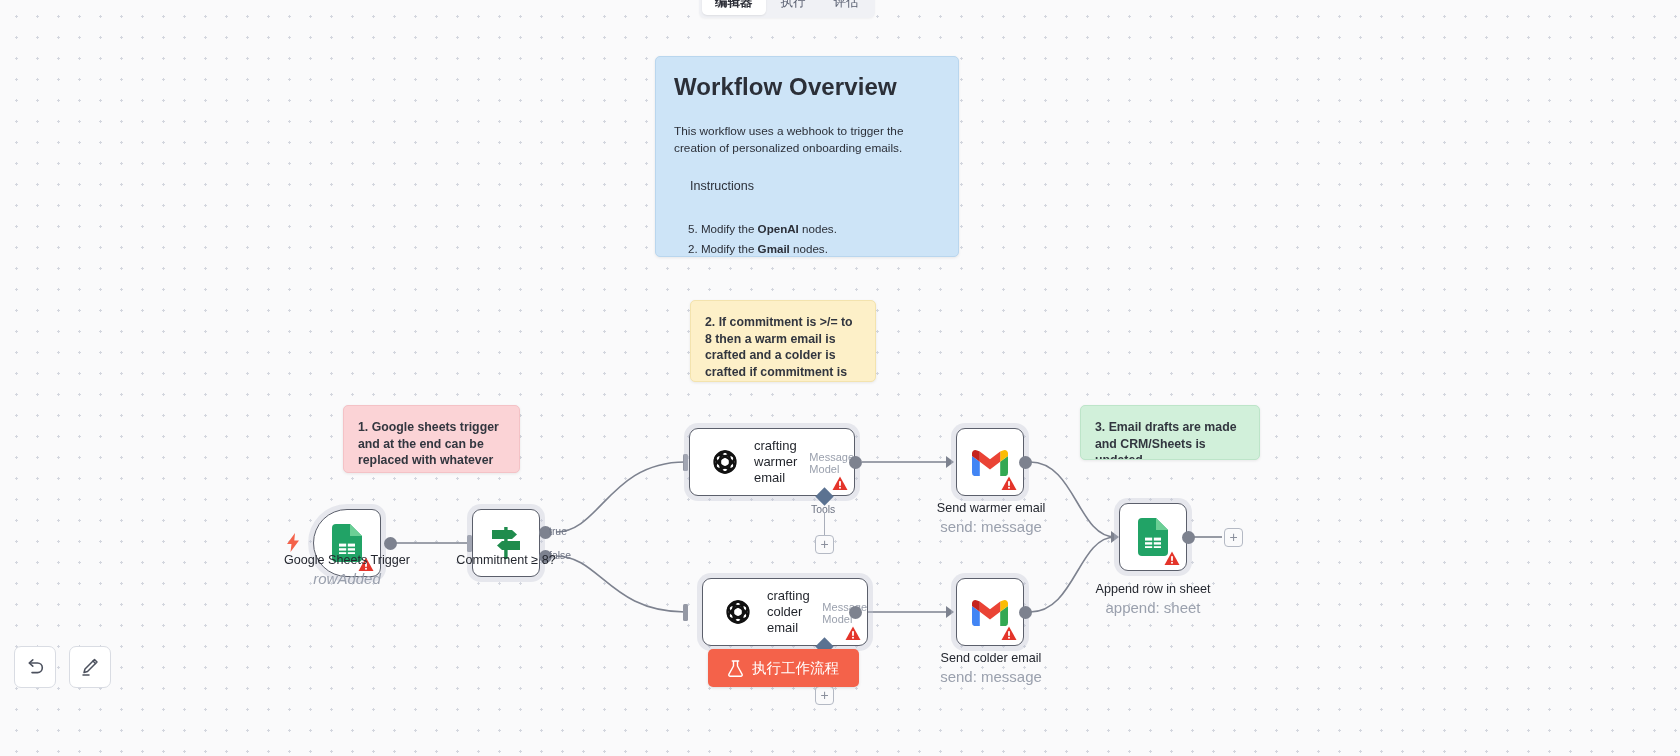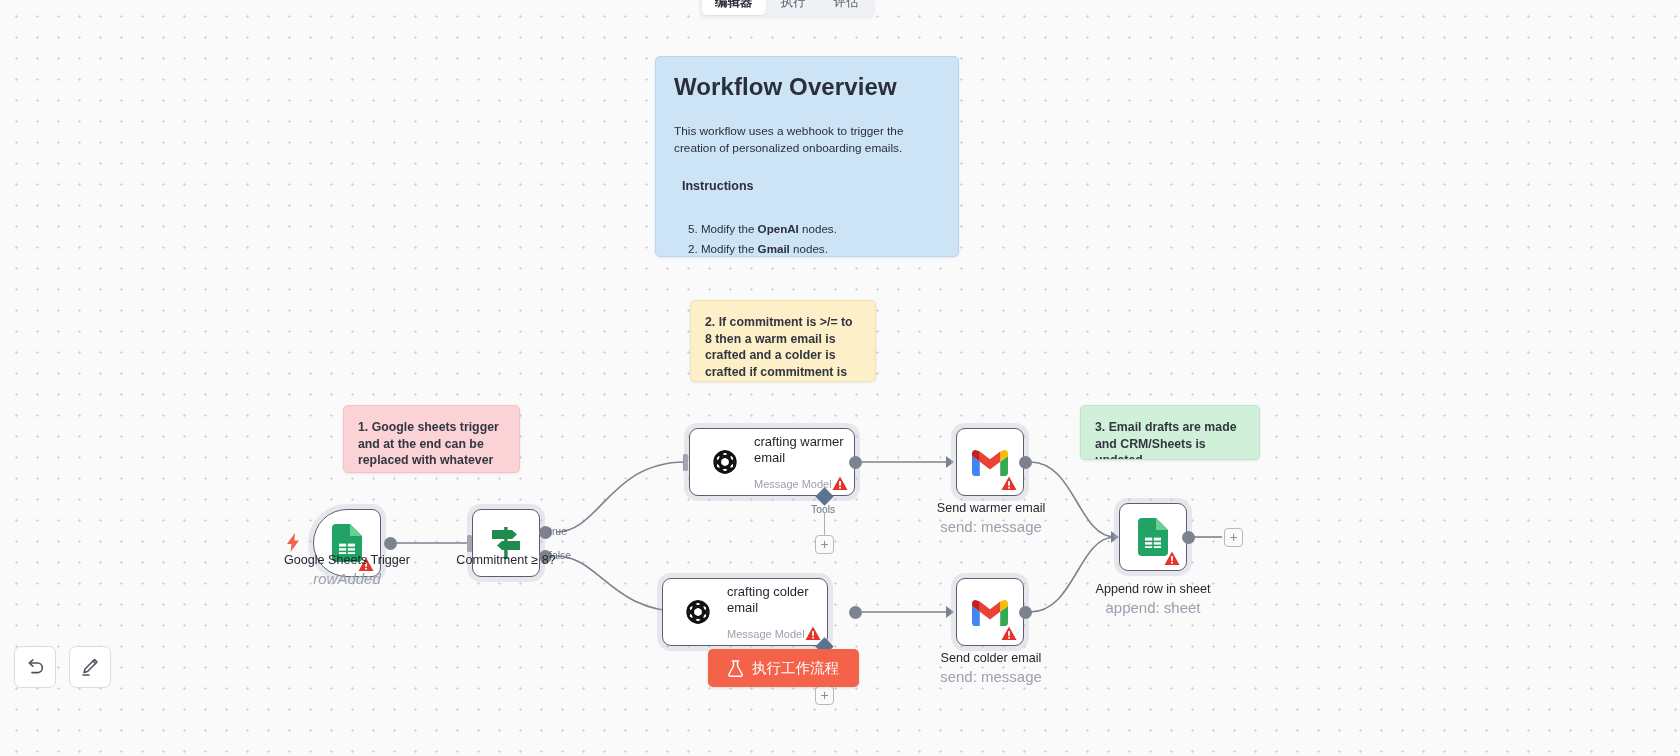"Instructions" .sticky-blue .st-sub { font-weight: 700 -> 400; margin: 0 0 26px 8px -> 0 0 26px 16px }
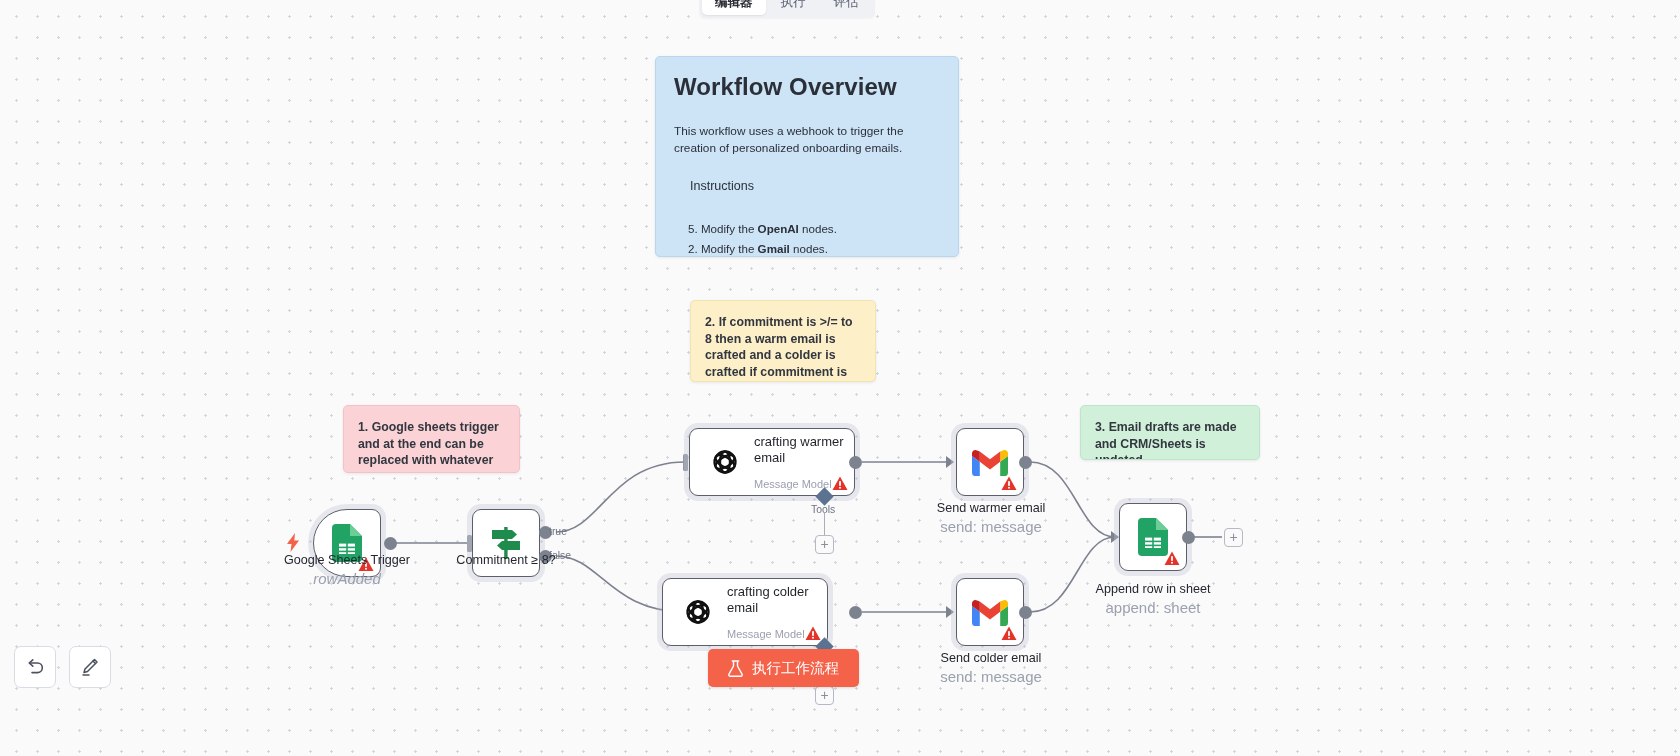"crafting warmer email" .node-text { flex-direction: column -> none }
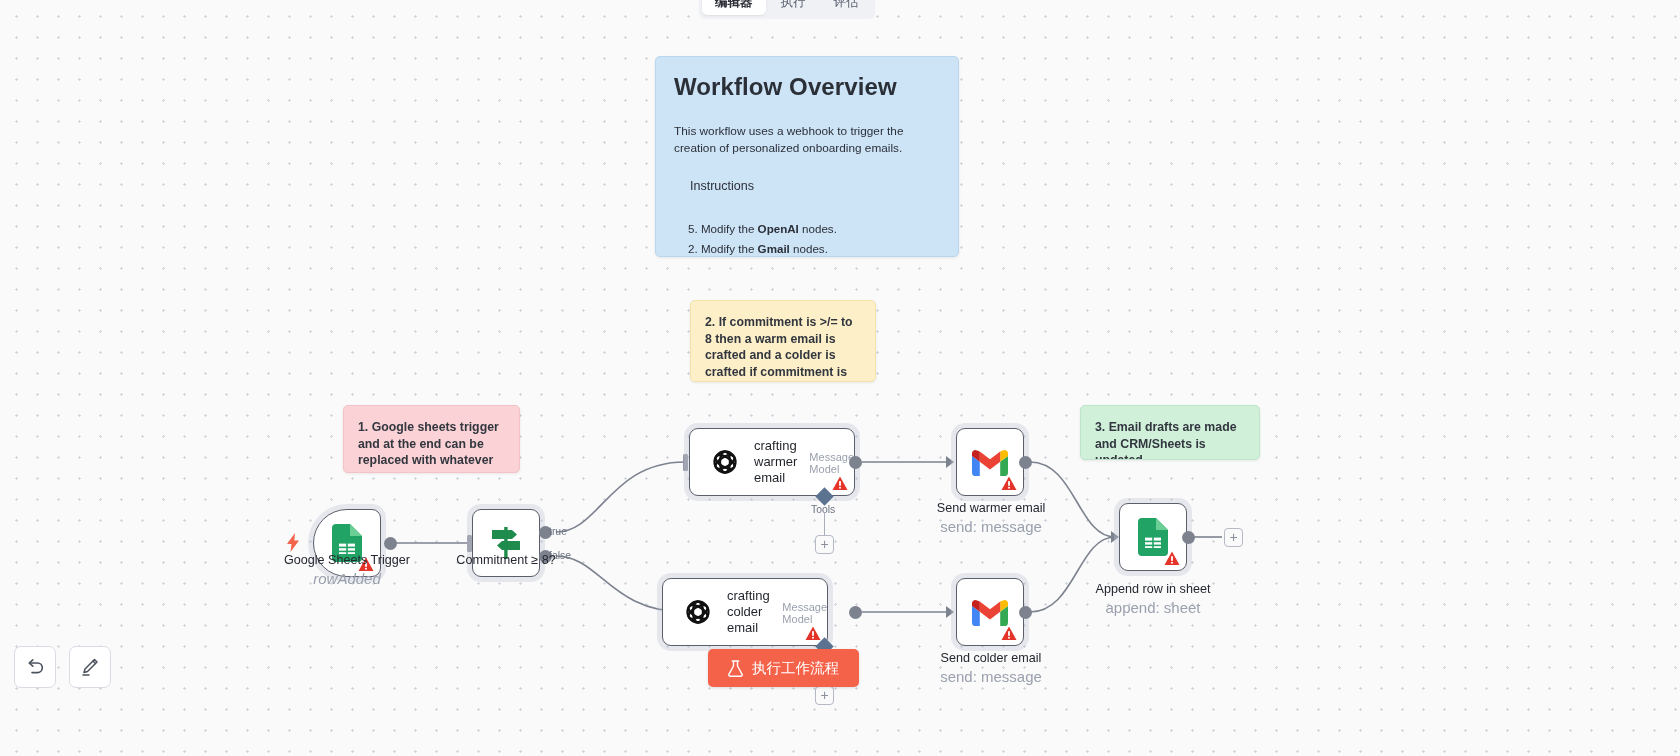"crafting colder email" div.node { left: 662px -> 702px }
